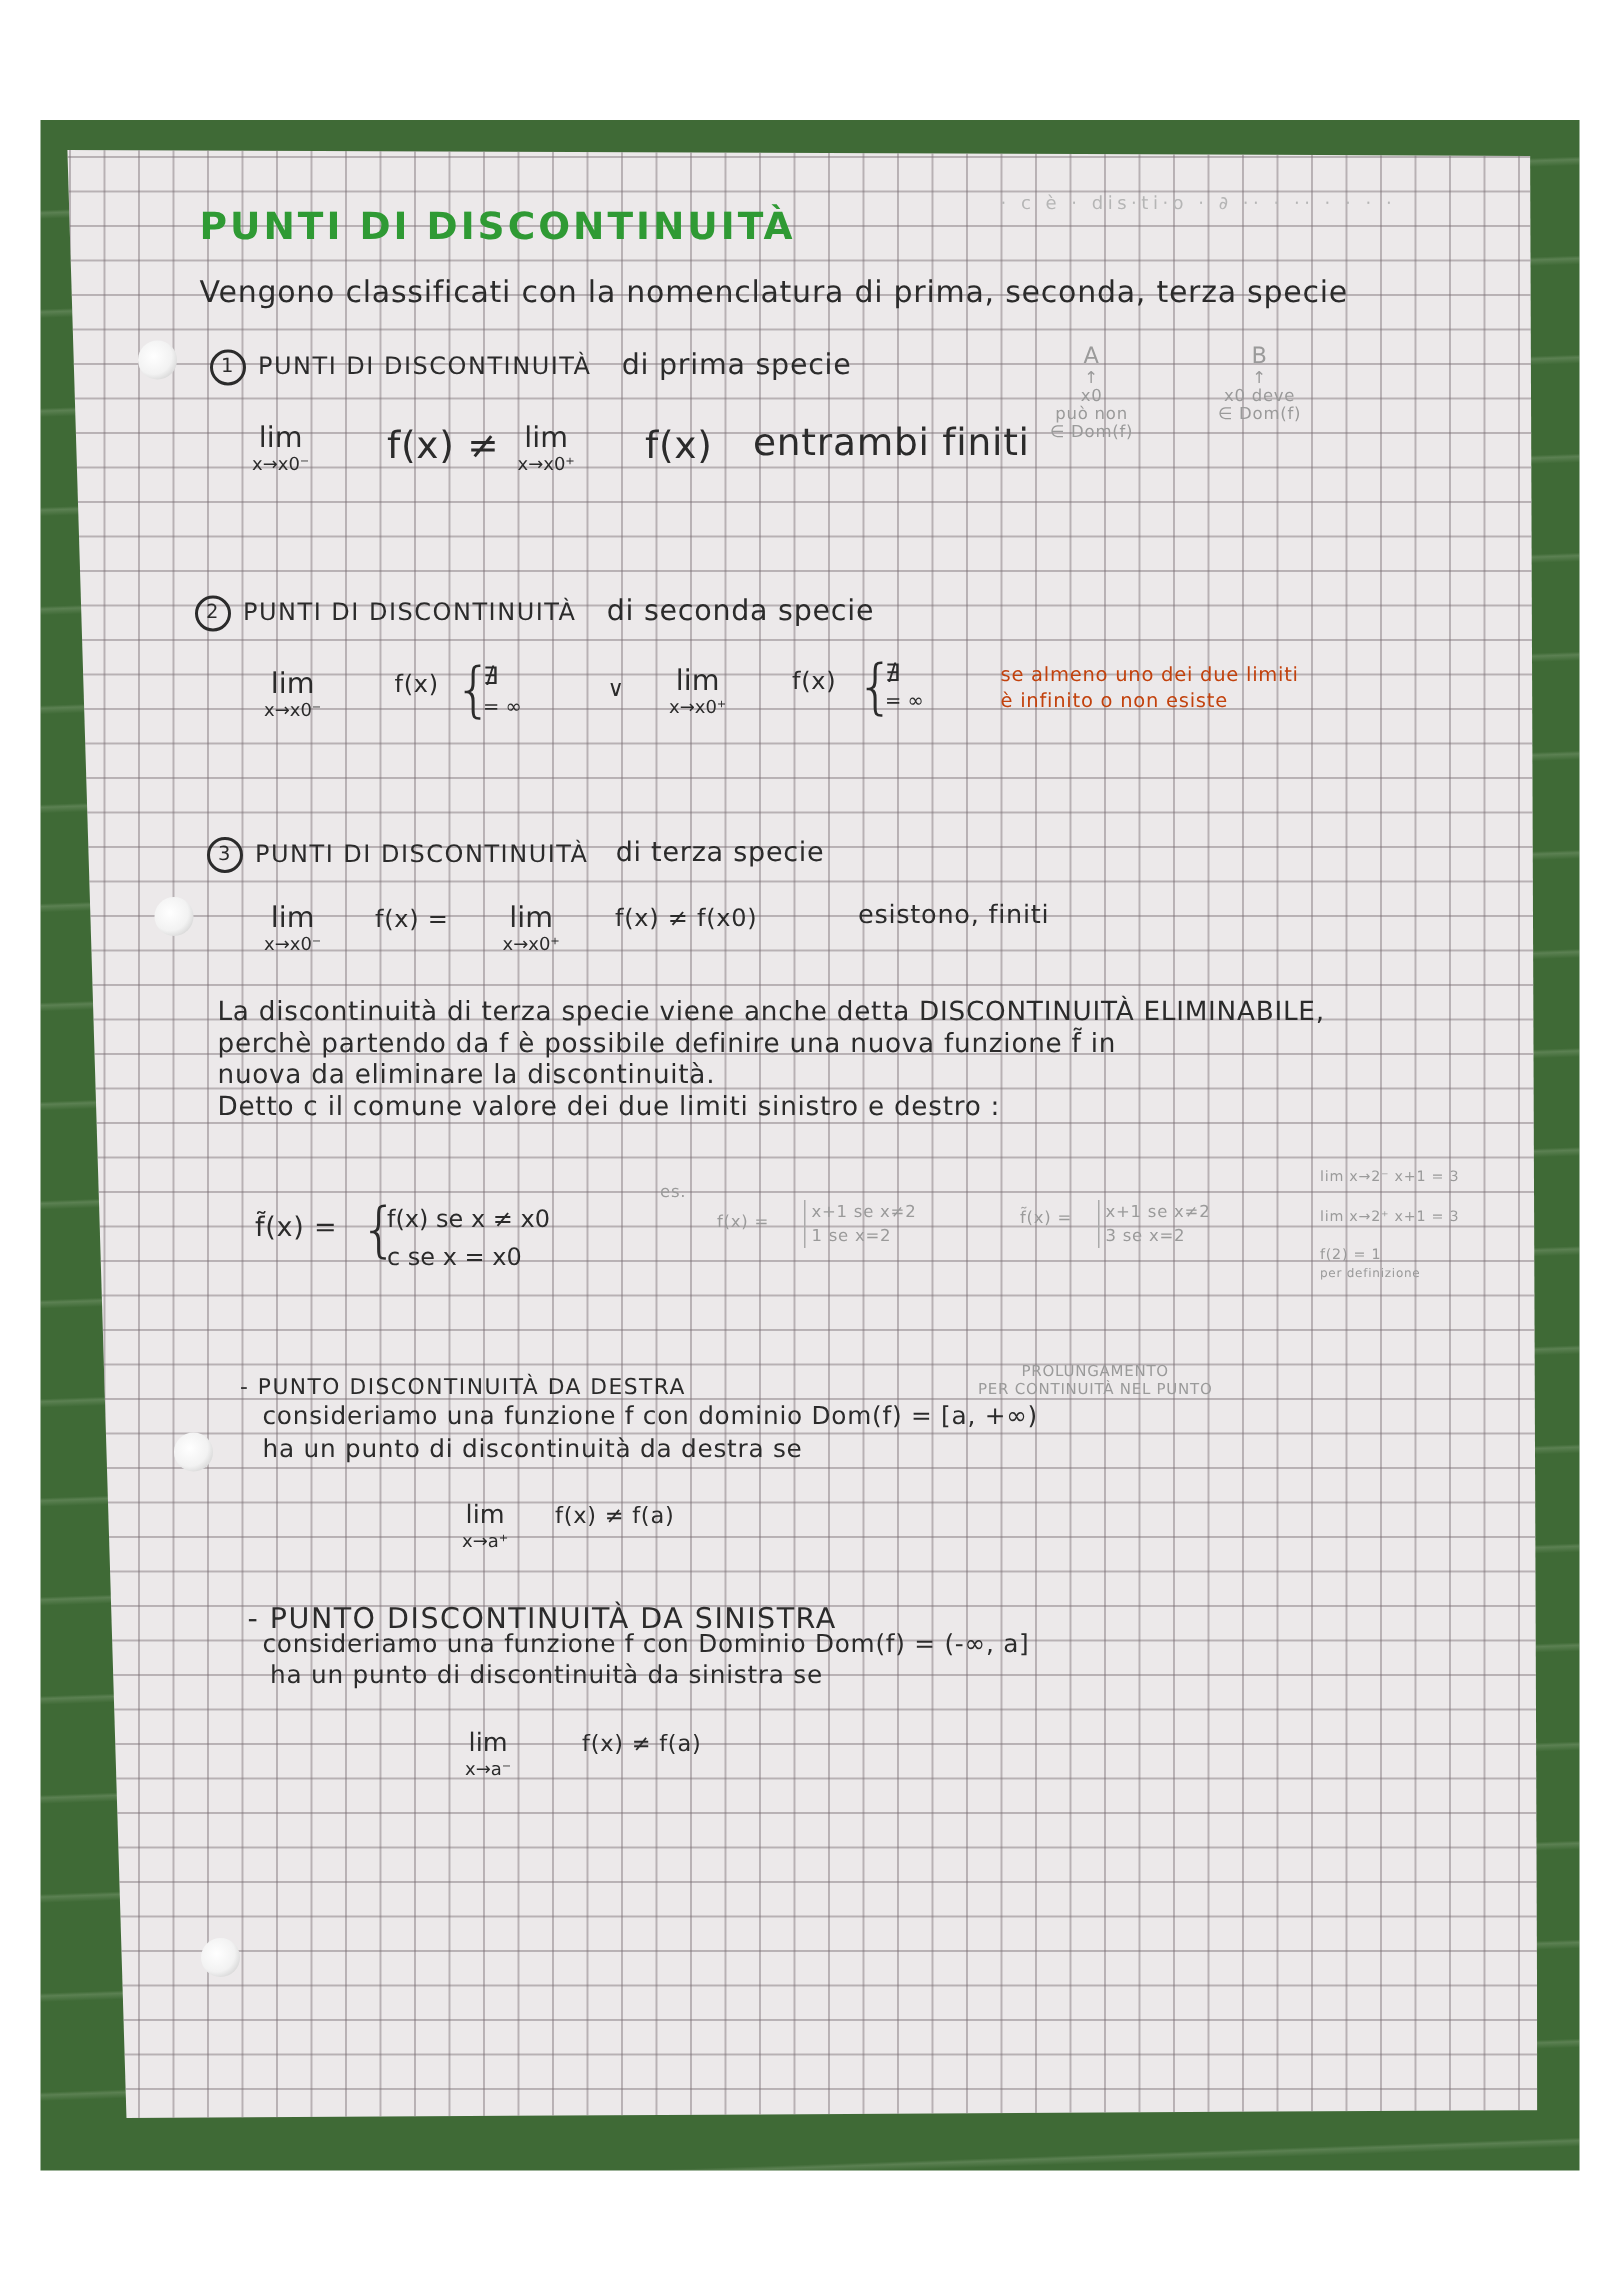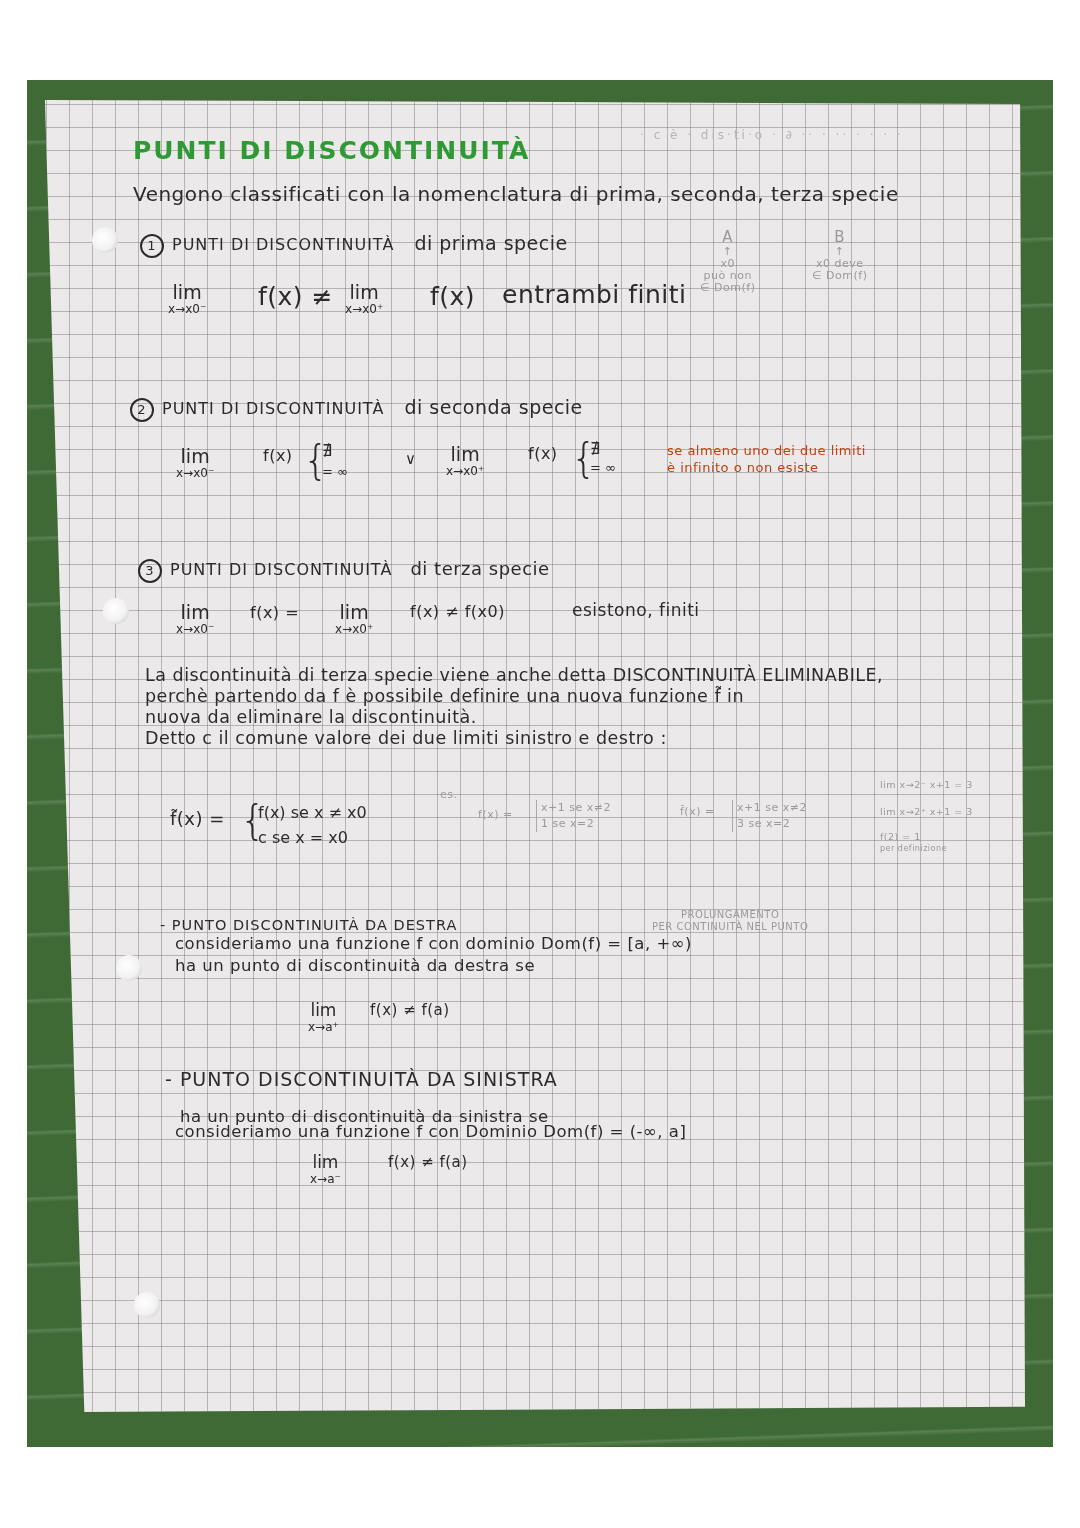"· c è · dis·ti·o" div.bleed { left: 640px -> 667px }
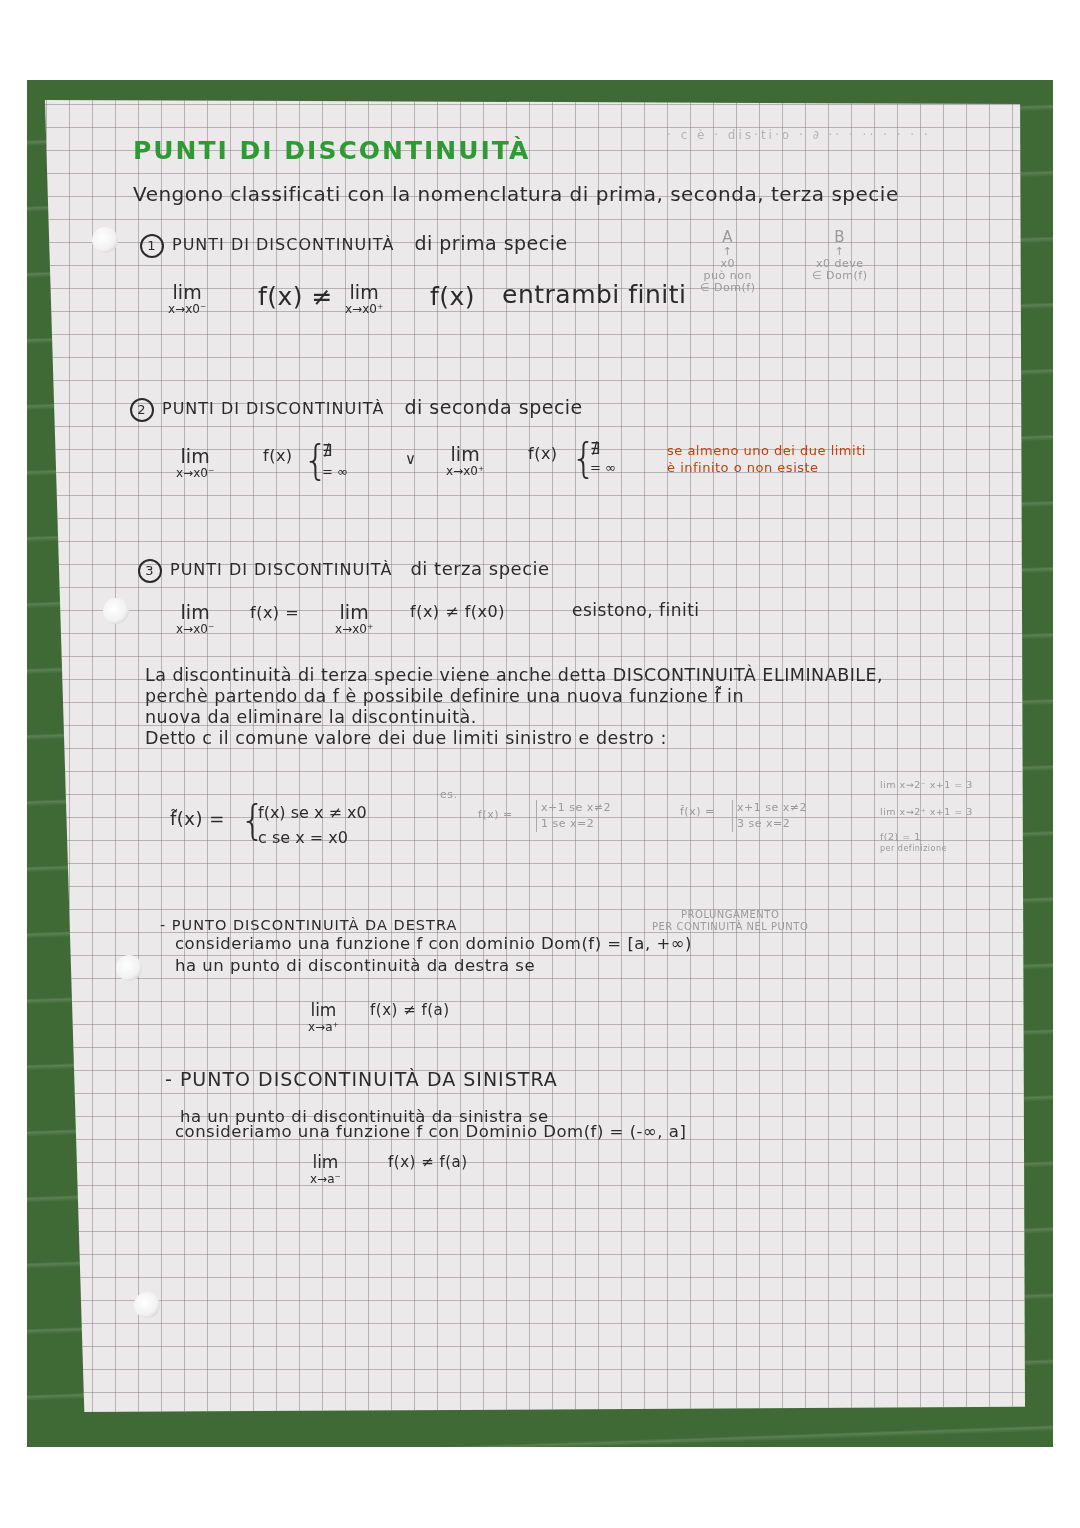"consideriamo una funzione f con Dominio Dom(f) = (-∞," div.hw { margin-top: 36px -> none }
